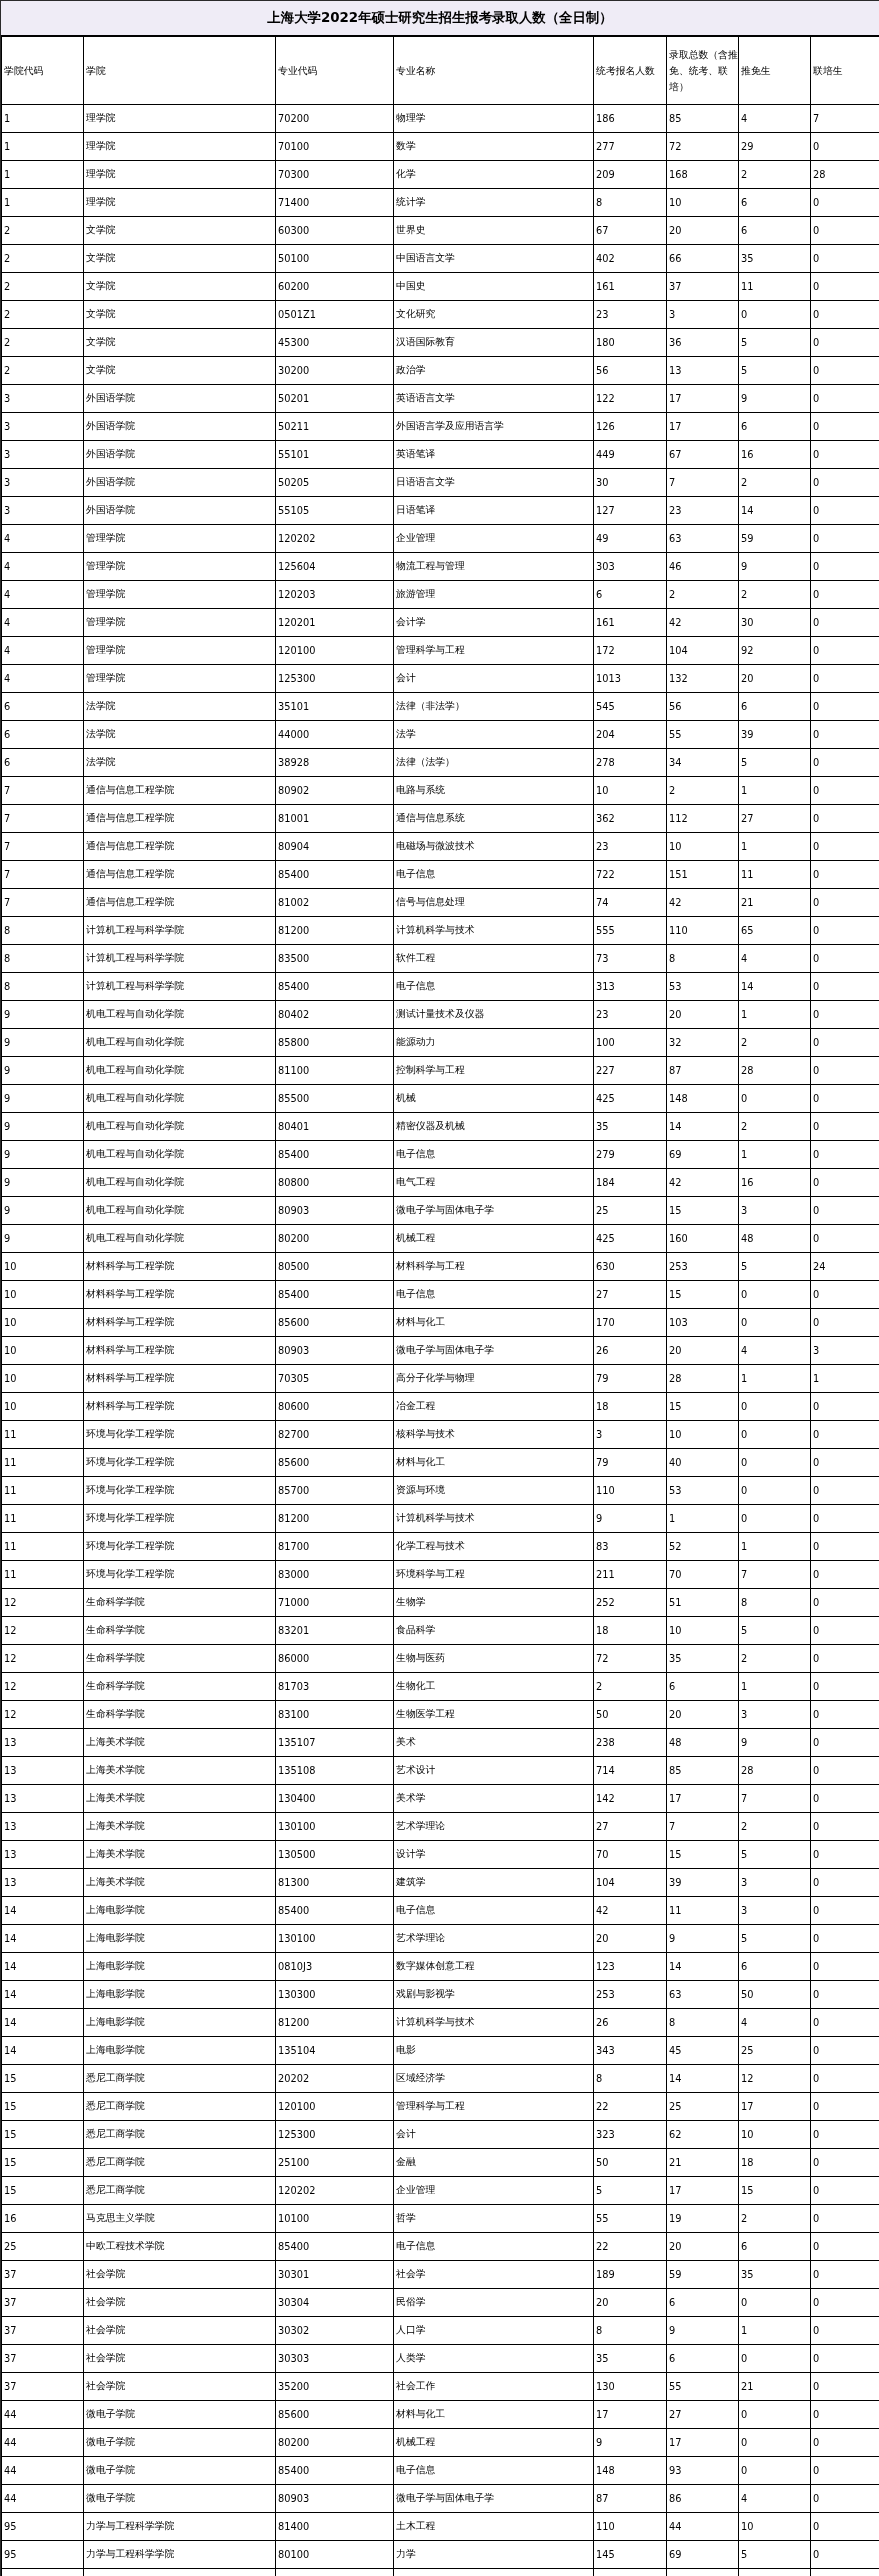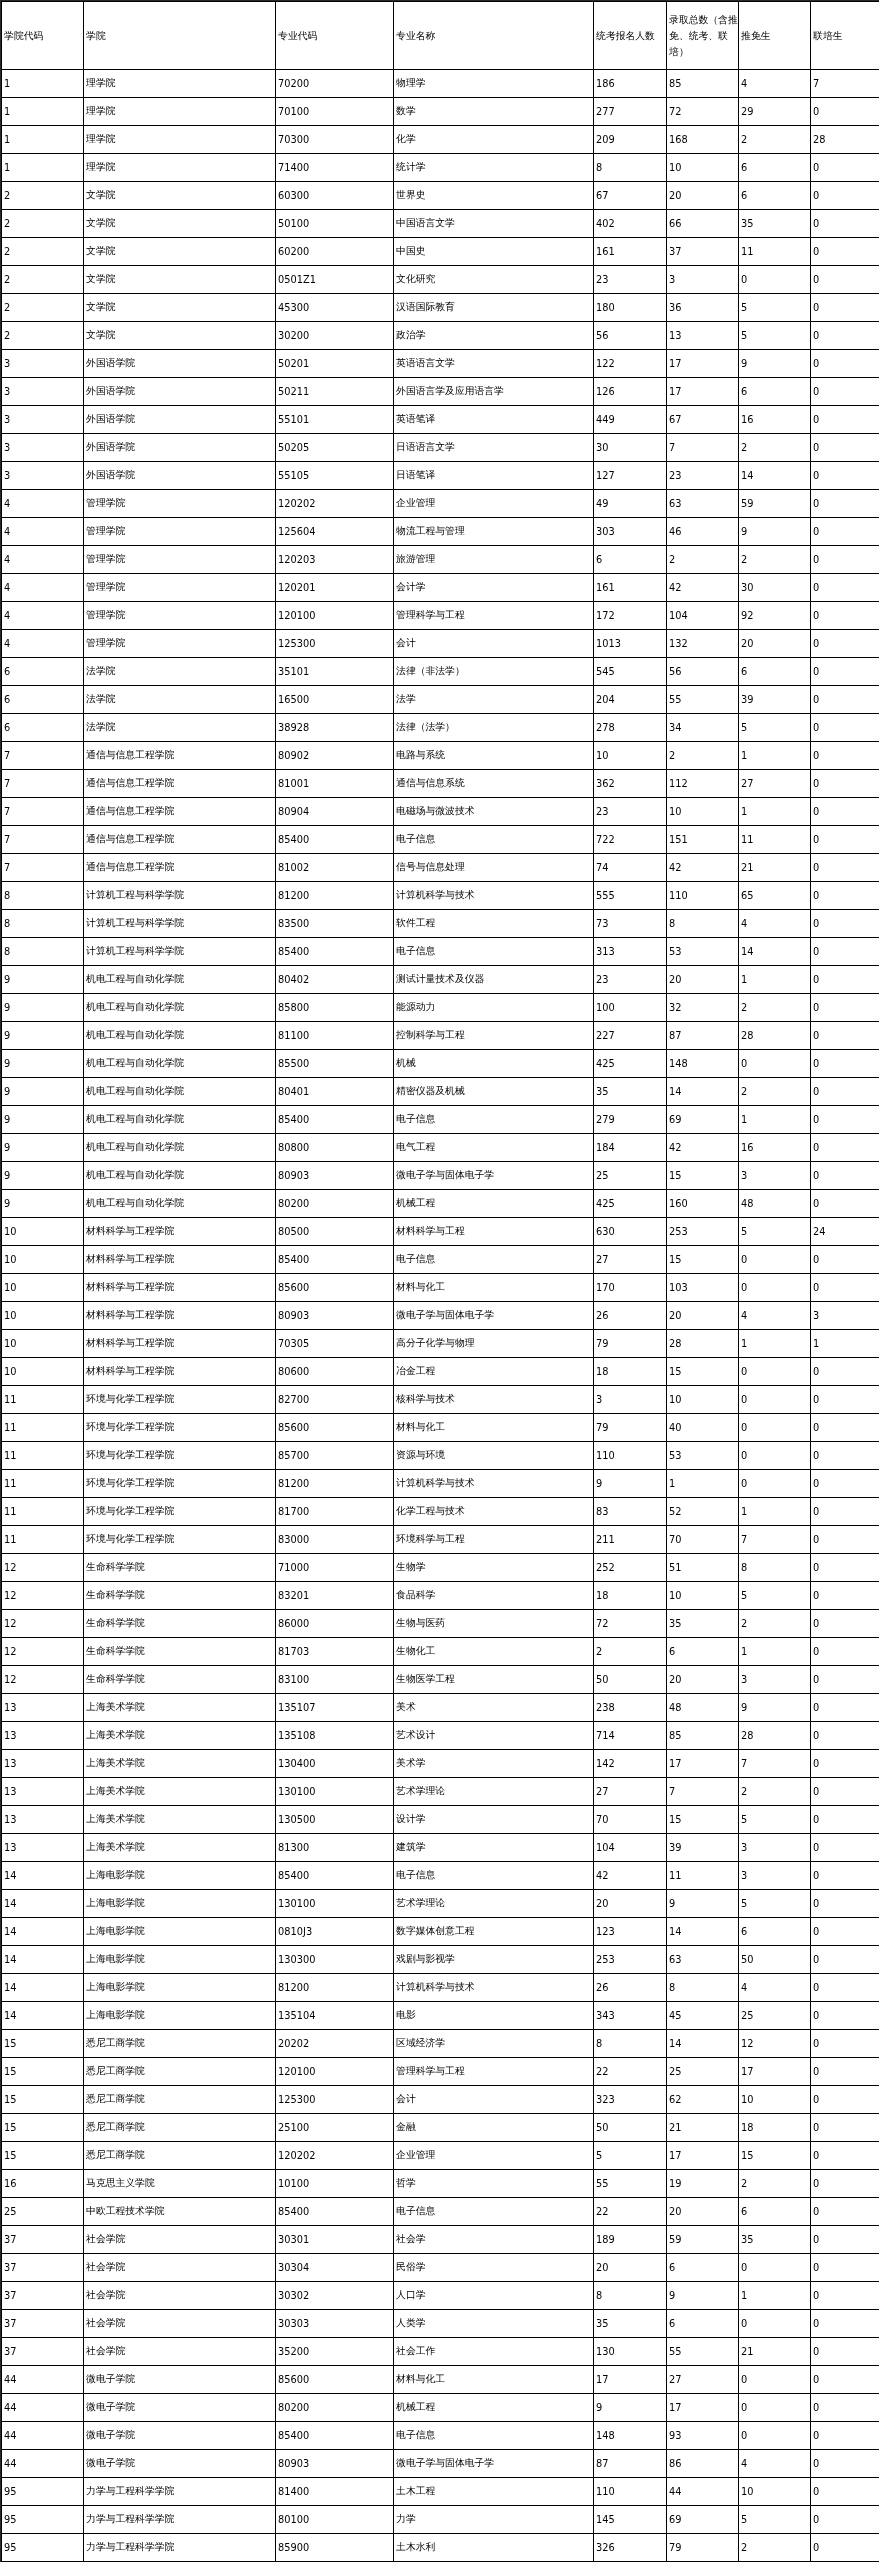"上海大学2022年硕士研究生招生报考录取人数（全日制）" div.title-band { html: none -> <div> <div>上海大学2022年硕士研究生招生报考录取人数（全日制）</div> </div> }
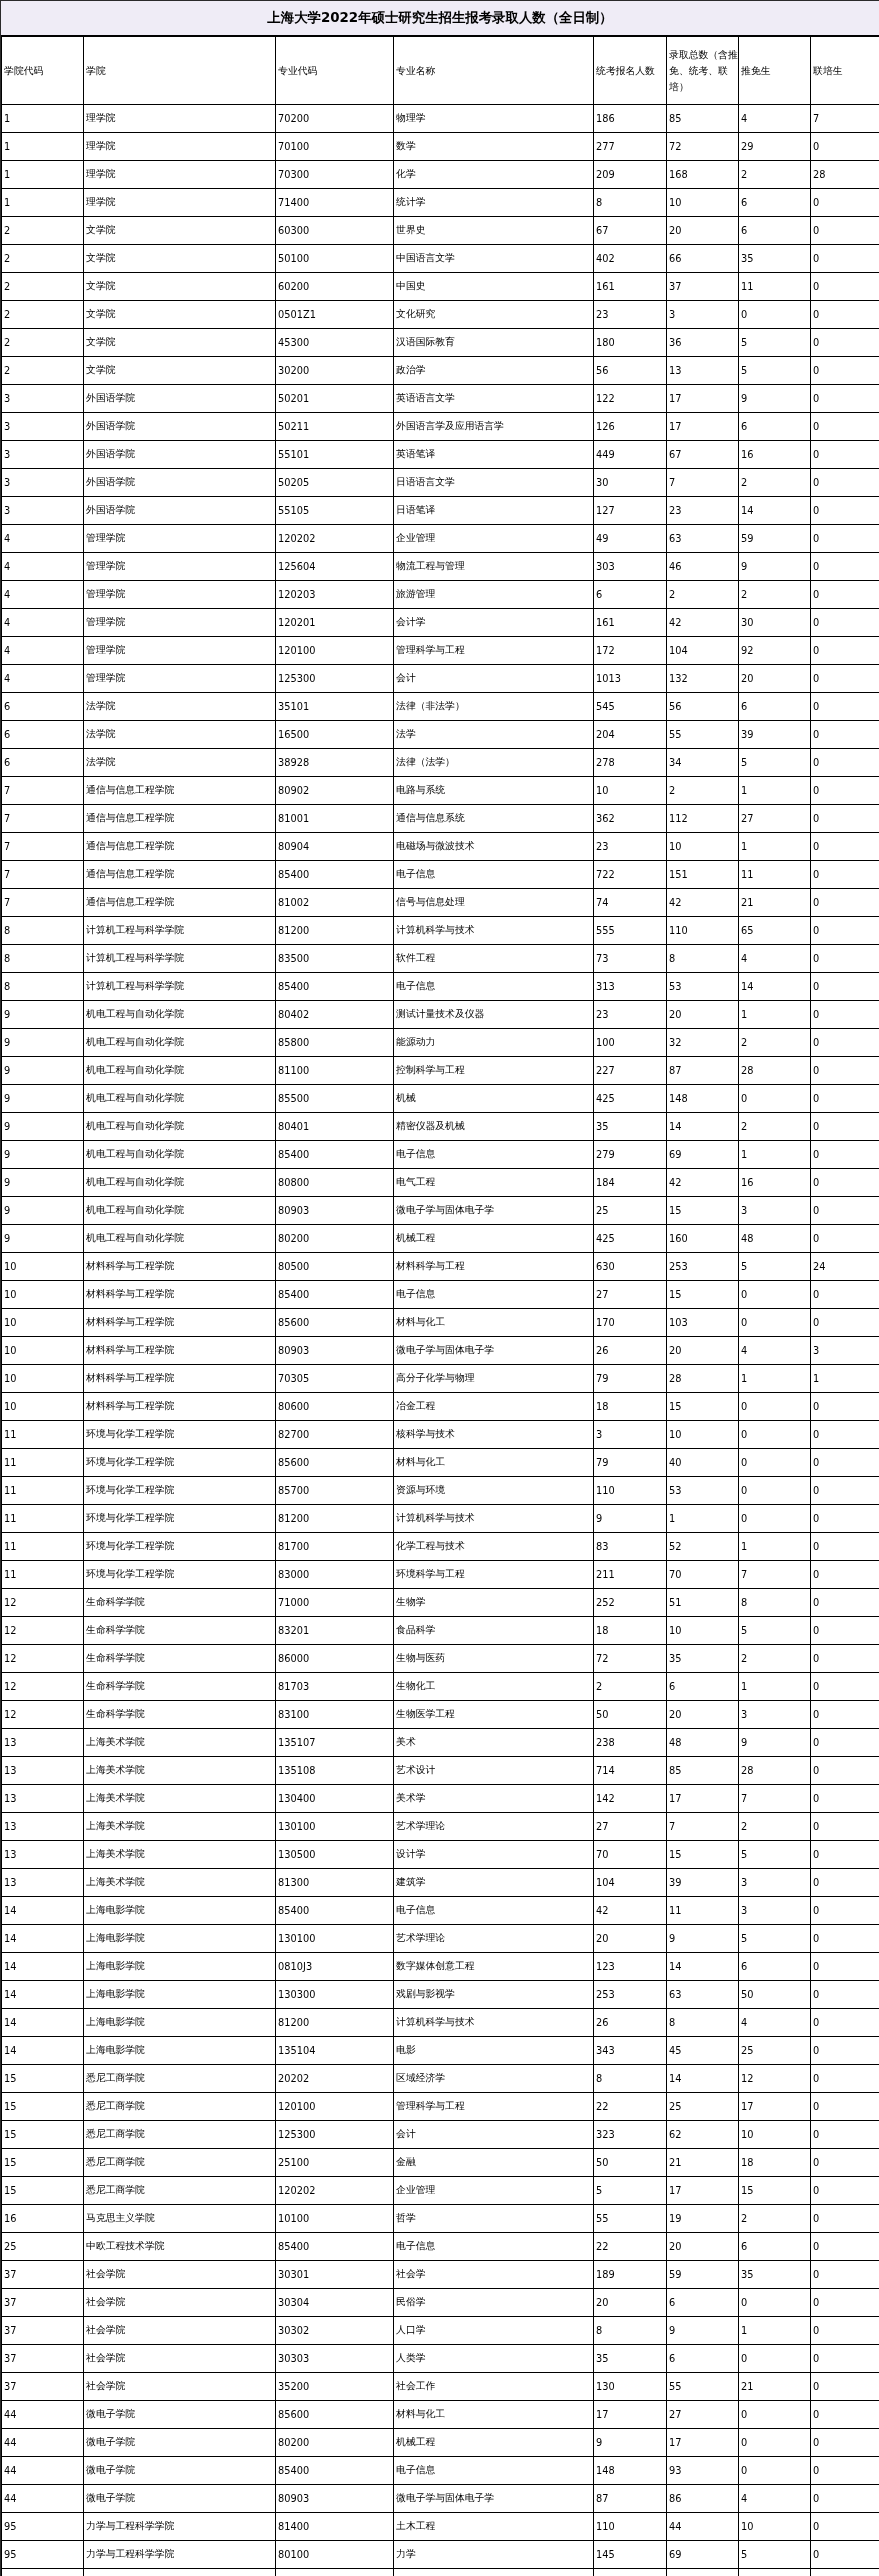"16500" td { text: 16500 -> 44000 }
